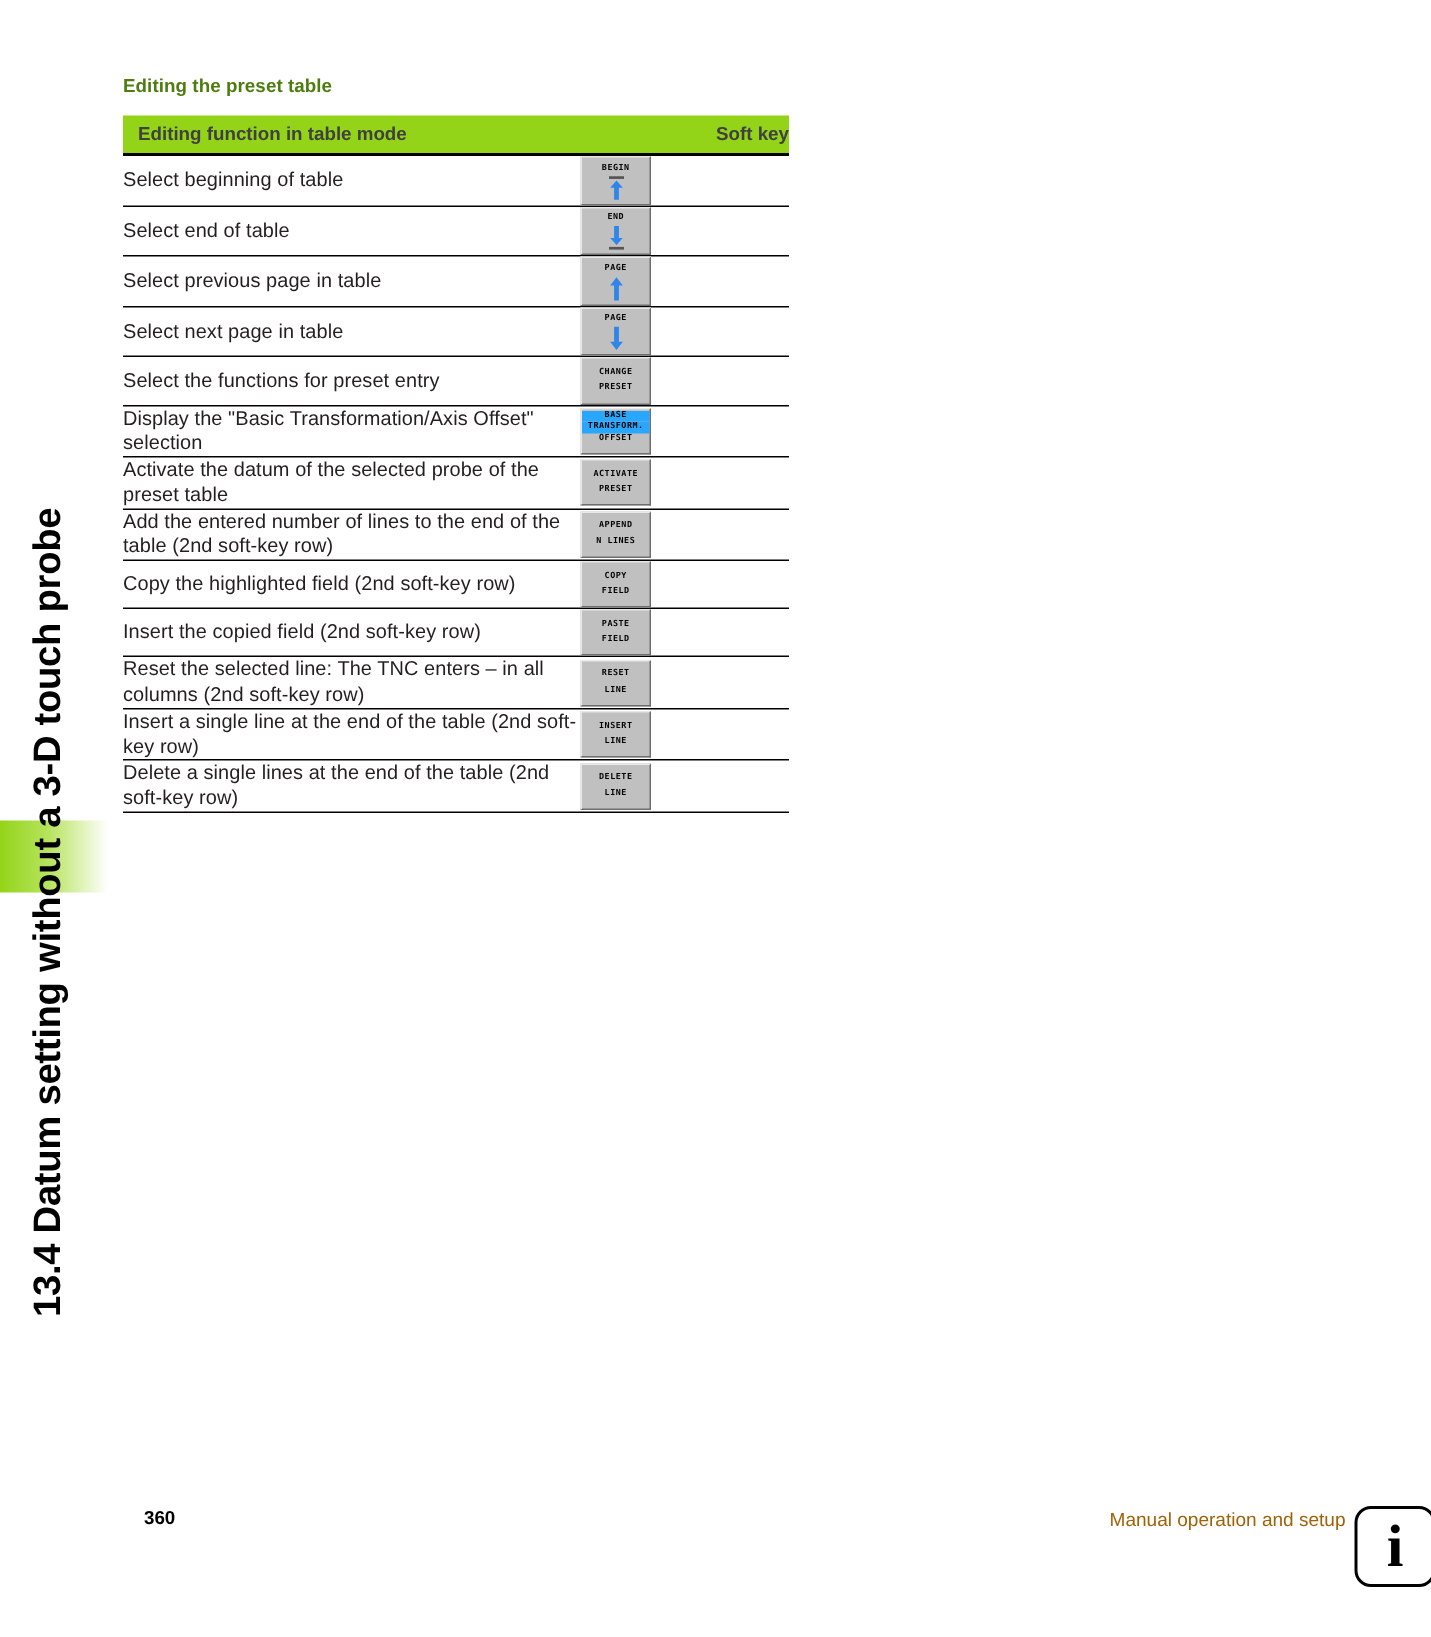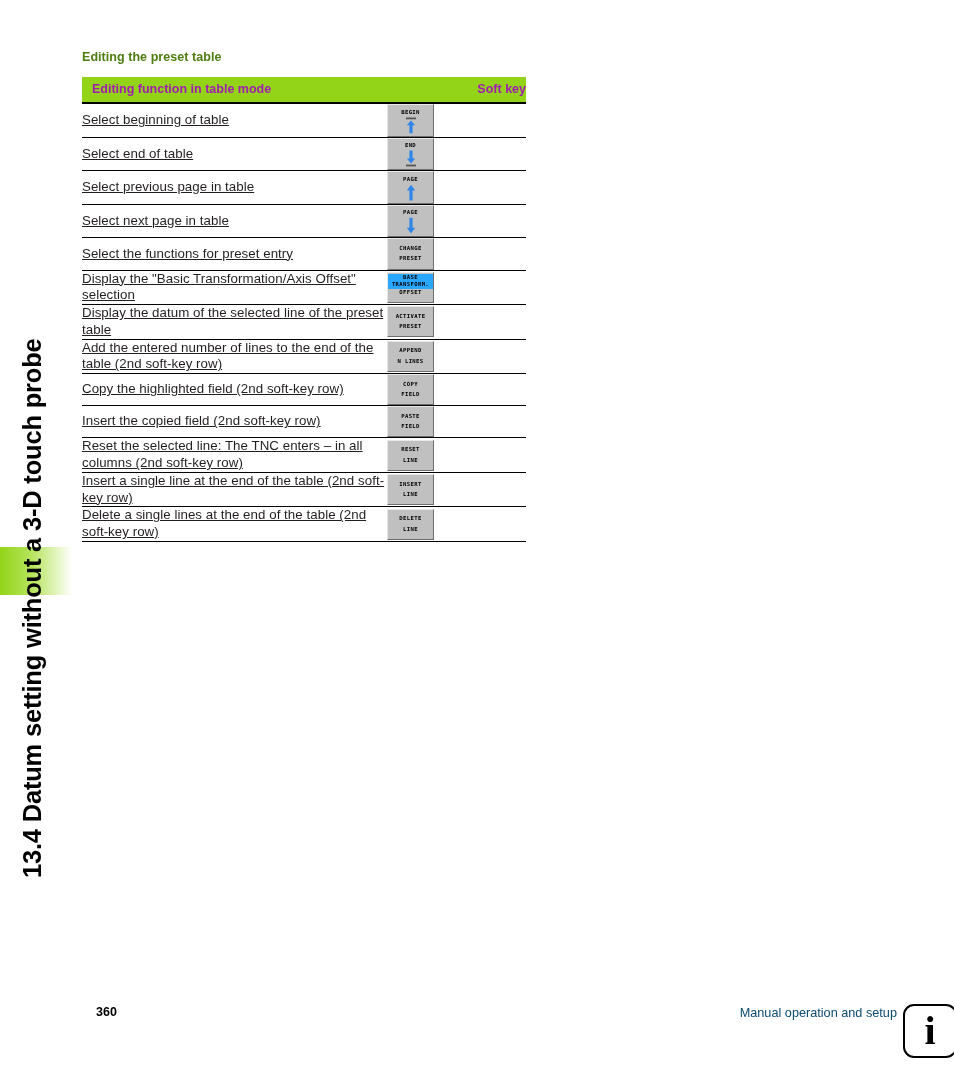"Editing function in table mode" #func-table thead th { color: #a21caf -> #404040 }
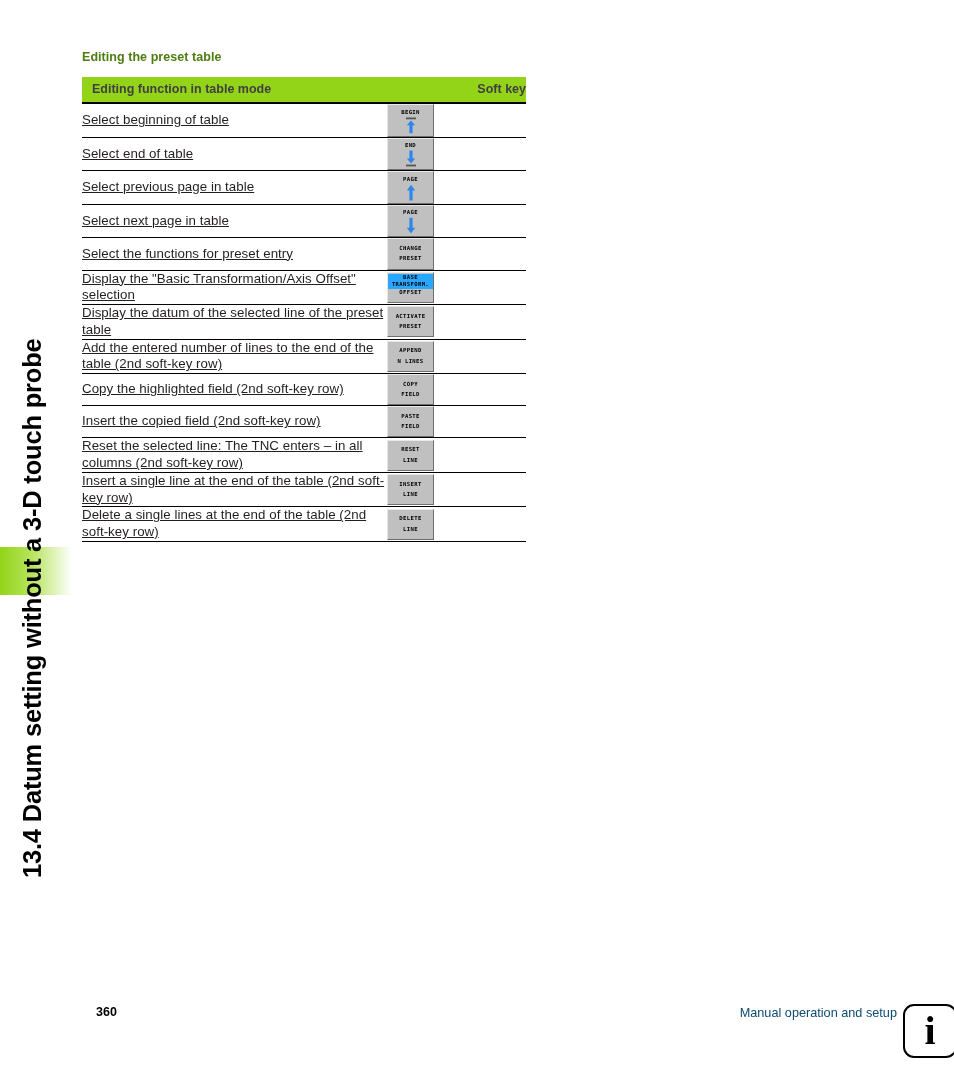"Select beginning of table" td.desc { text-decoration: underline -> none }
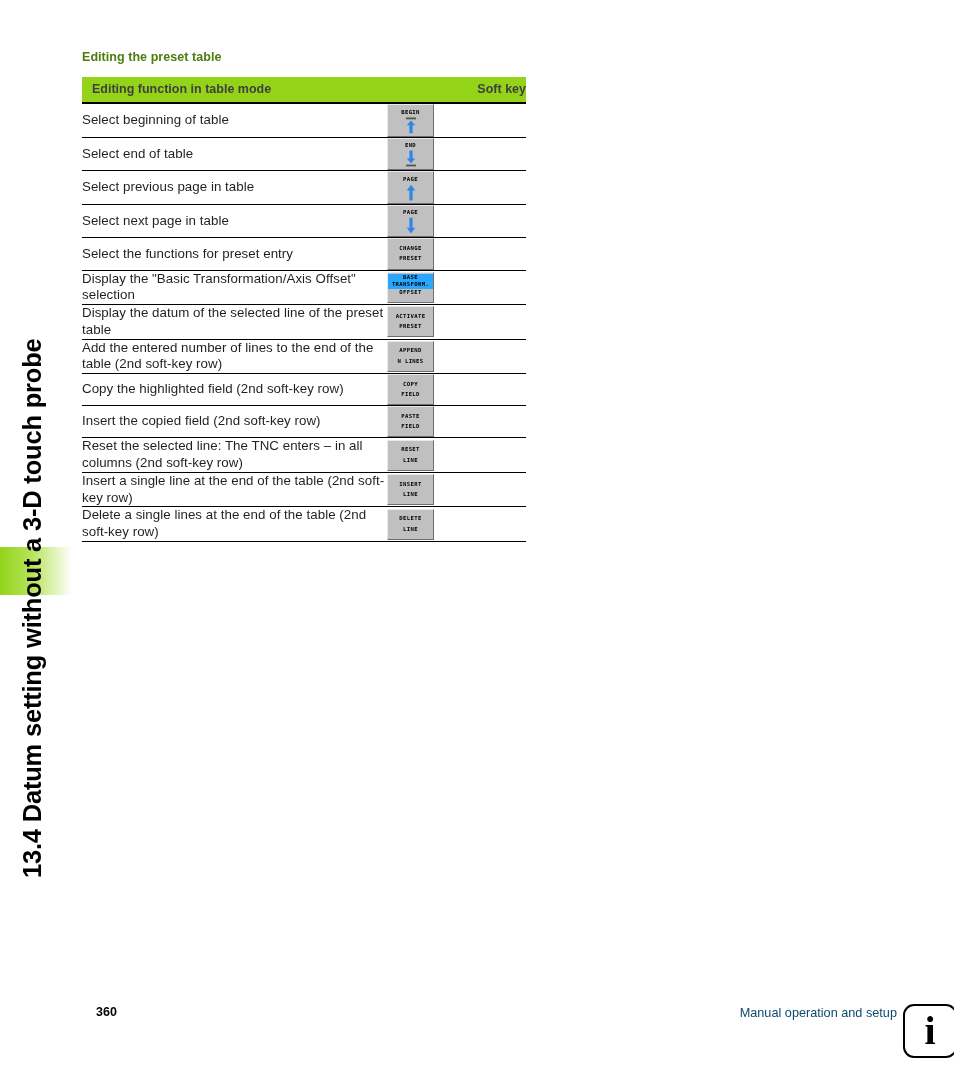"Display the datum of the" td.desc { text: Display the datum of the selected line -> Activate the datum of the selected probe }
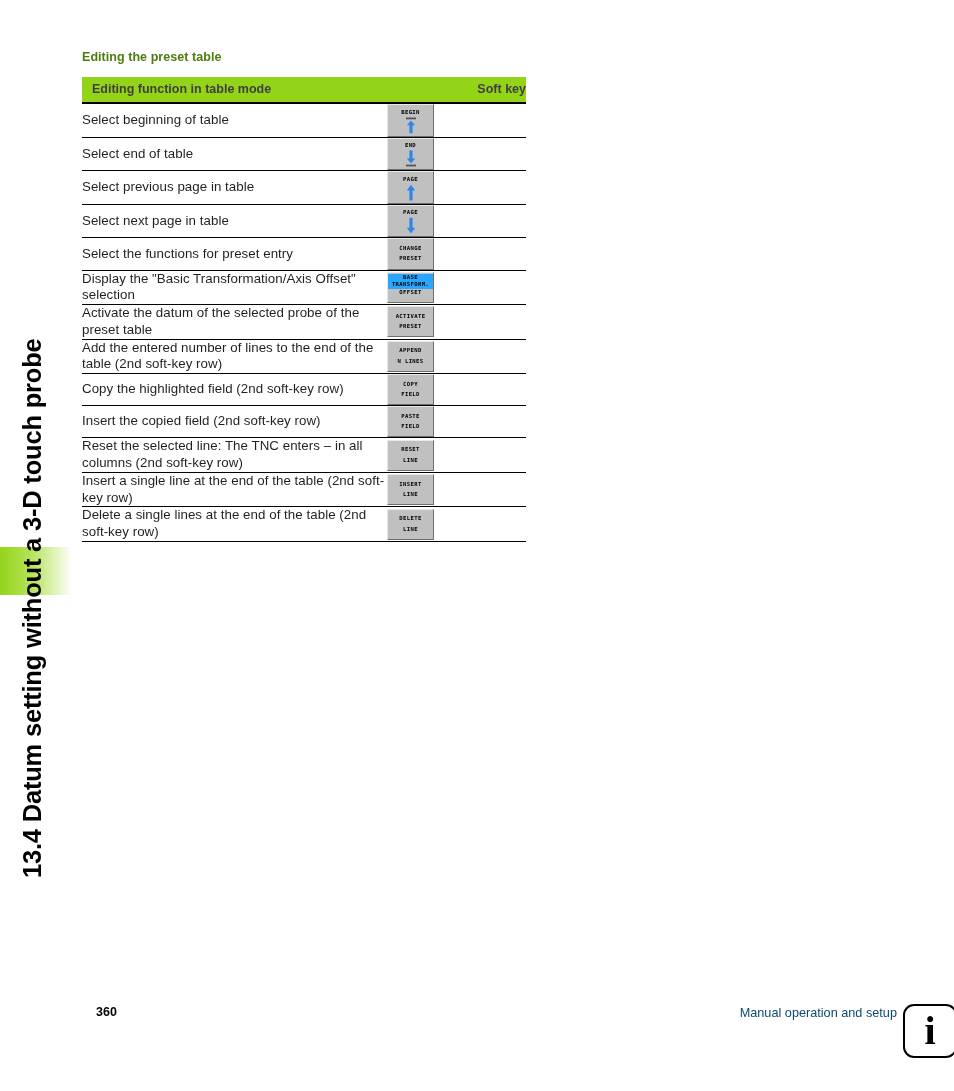"Manual operation and setup" #footer-title { color: #0c4a6e -> #a16207 }
